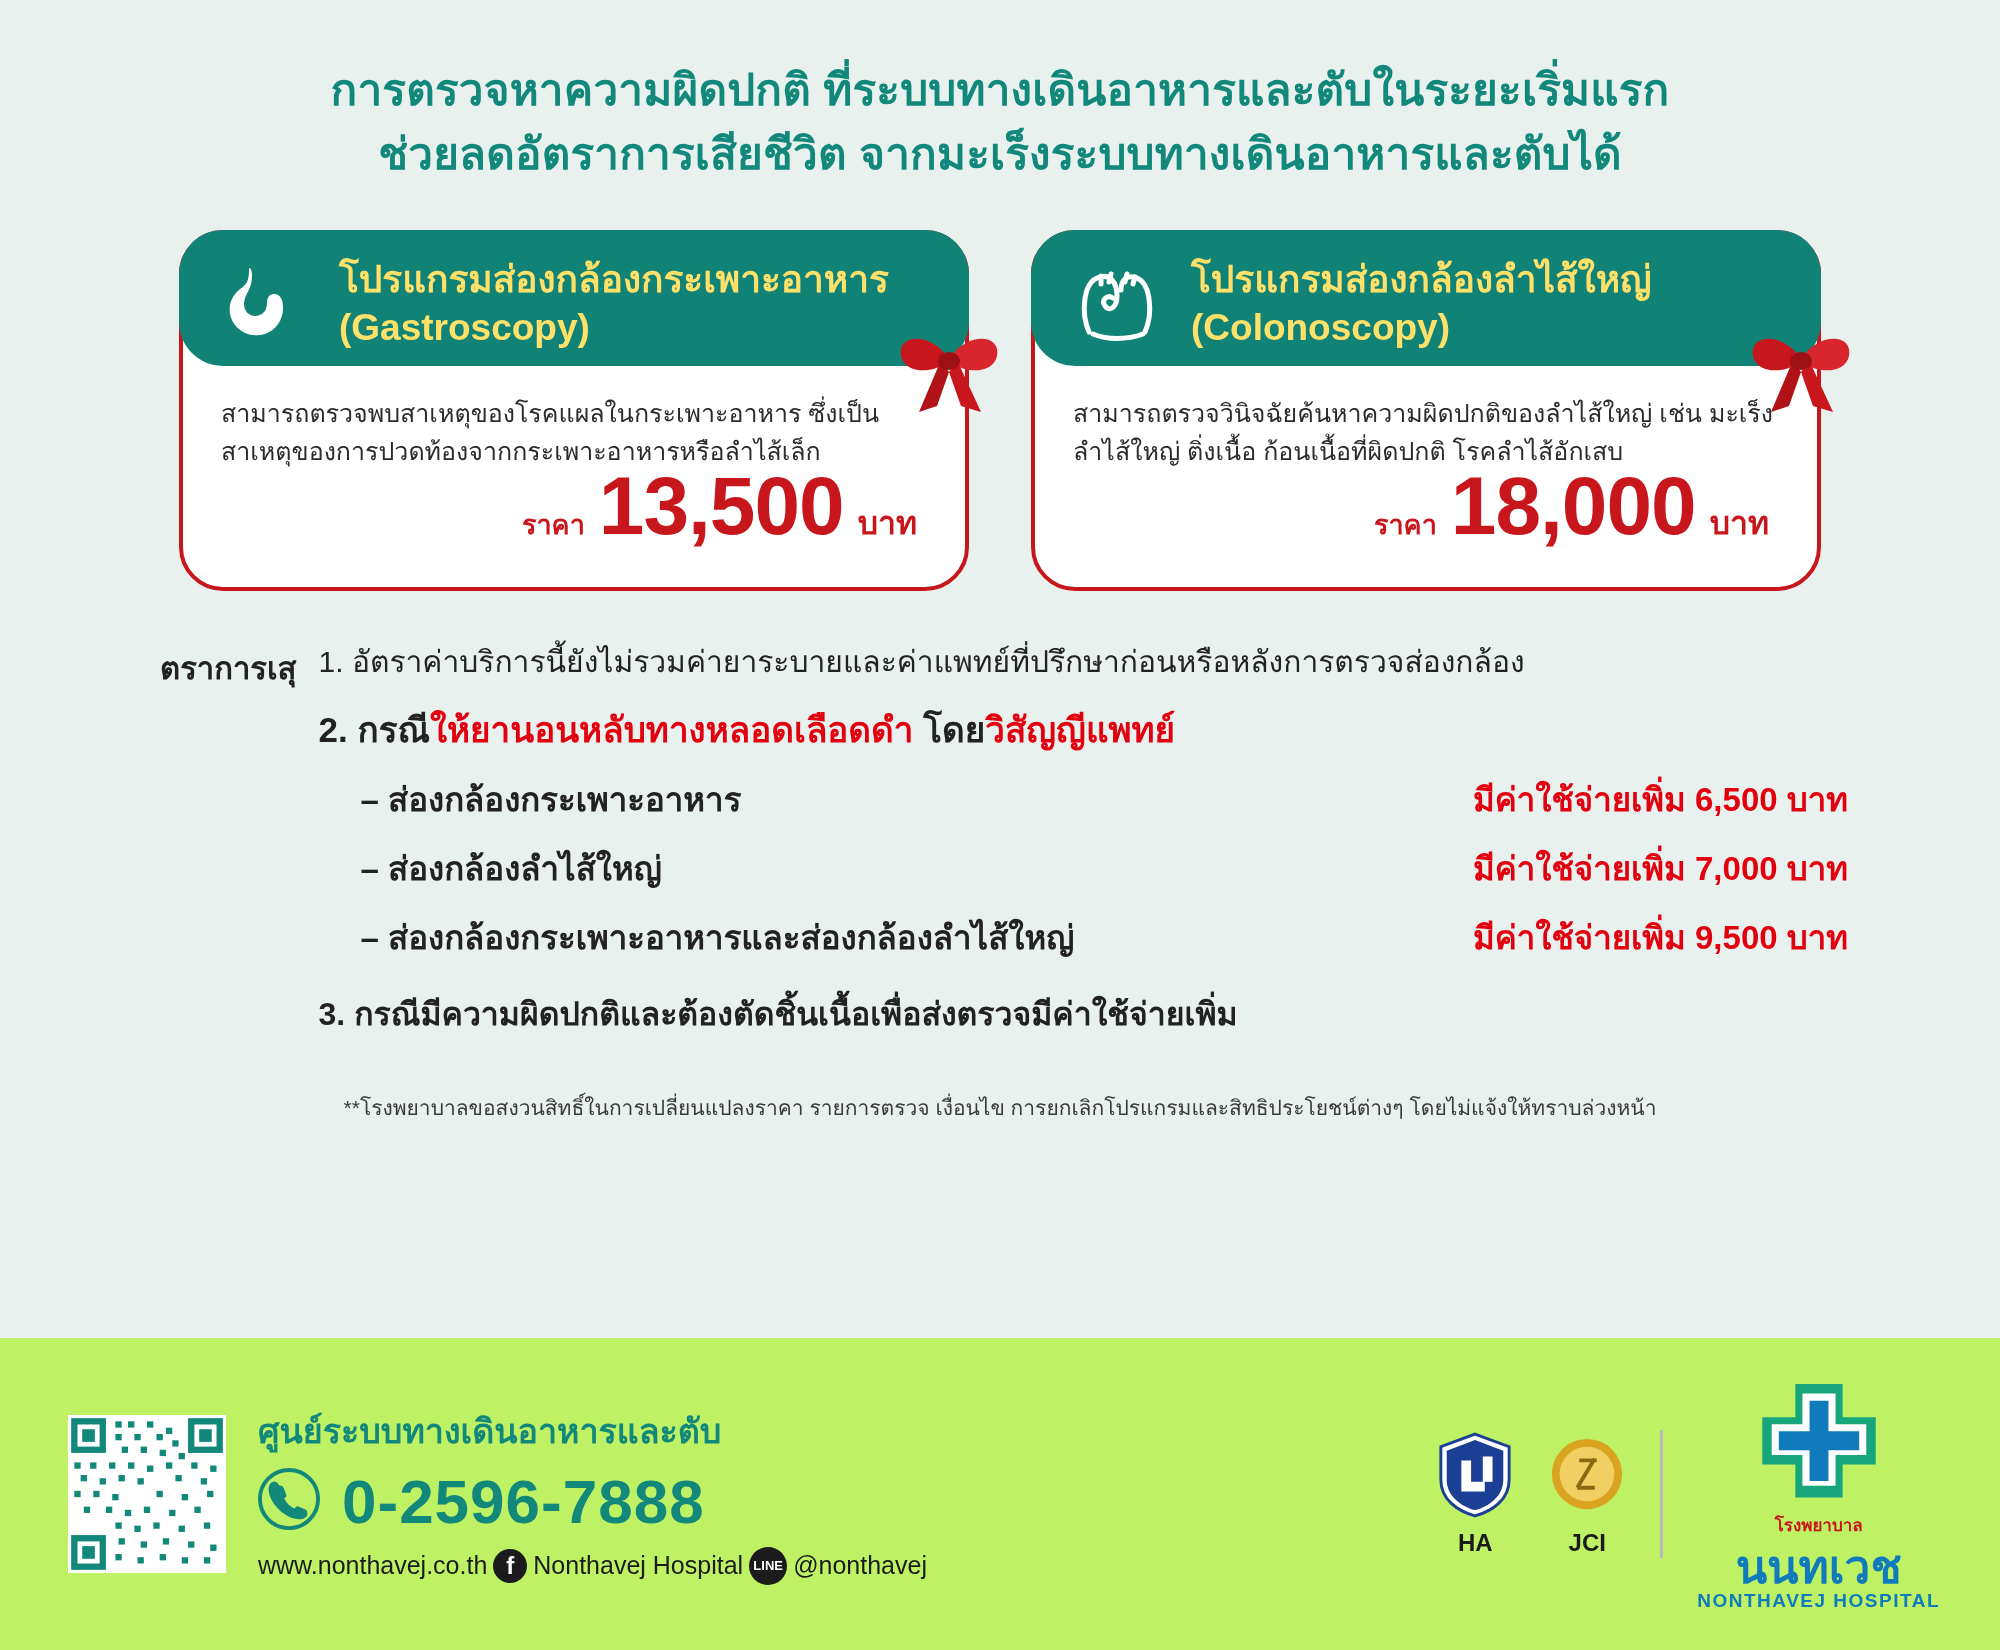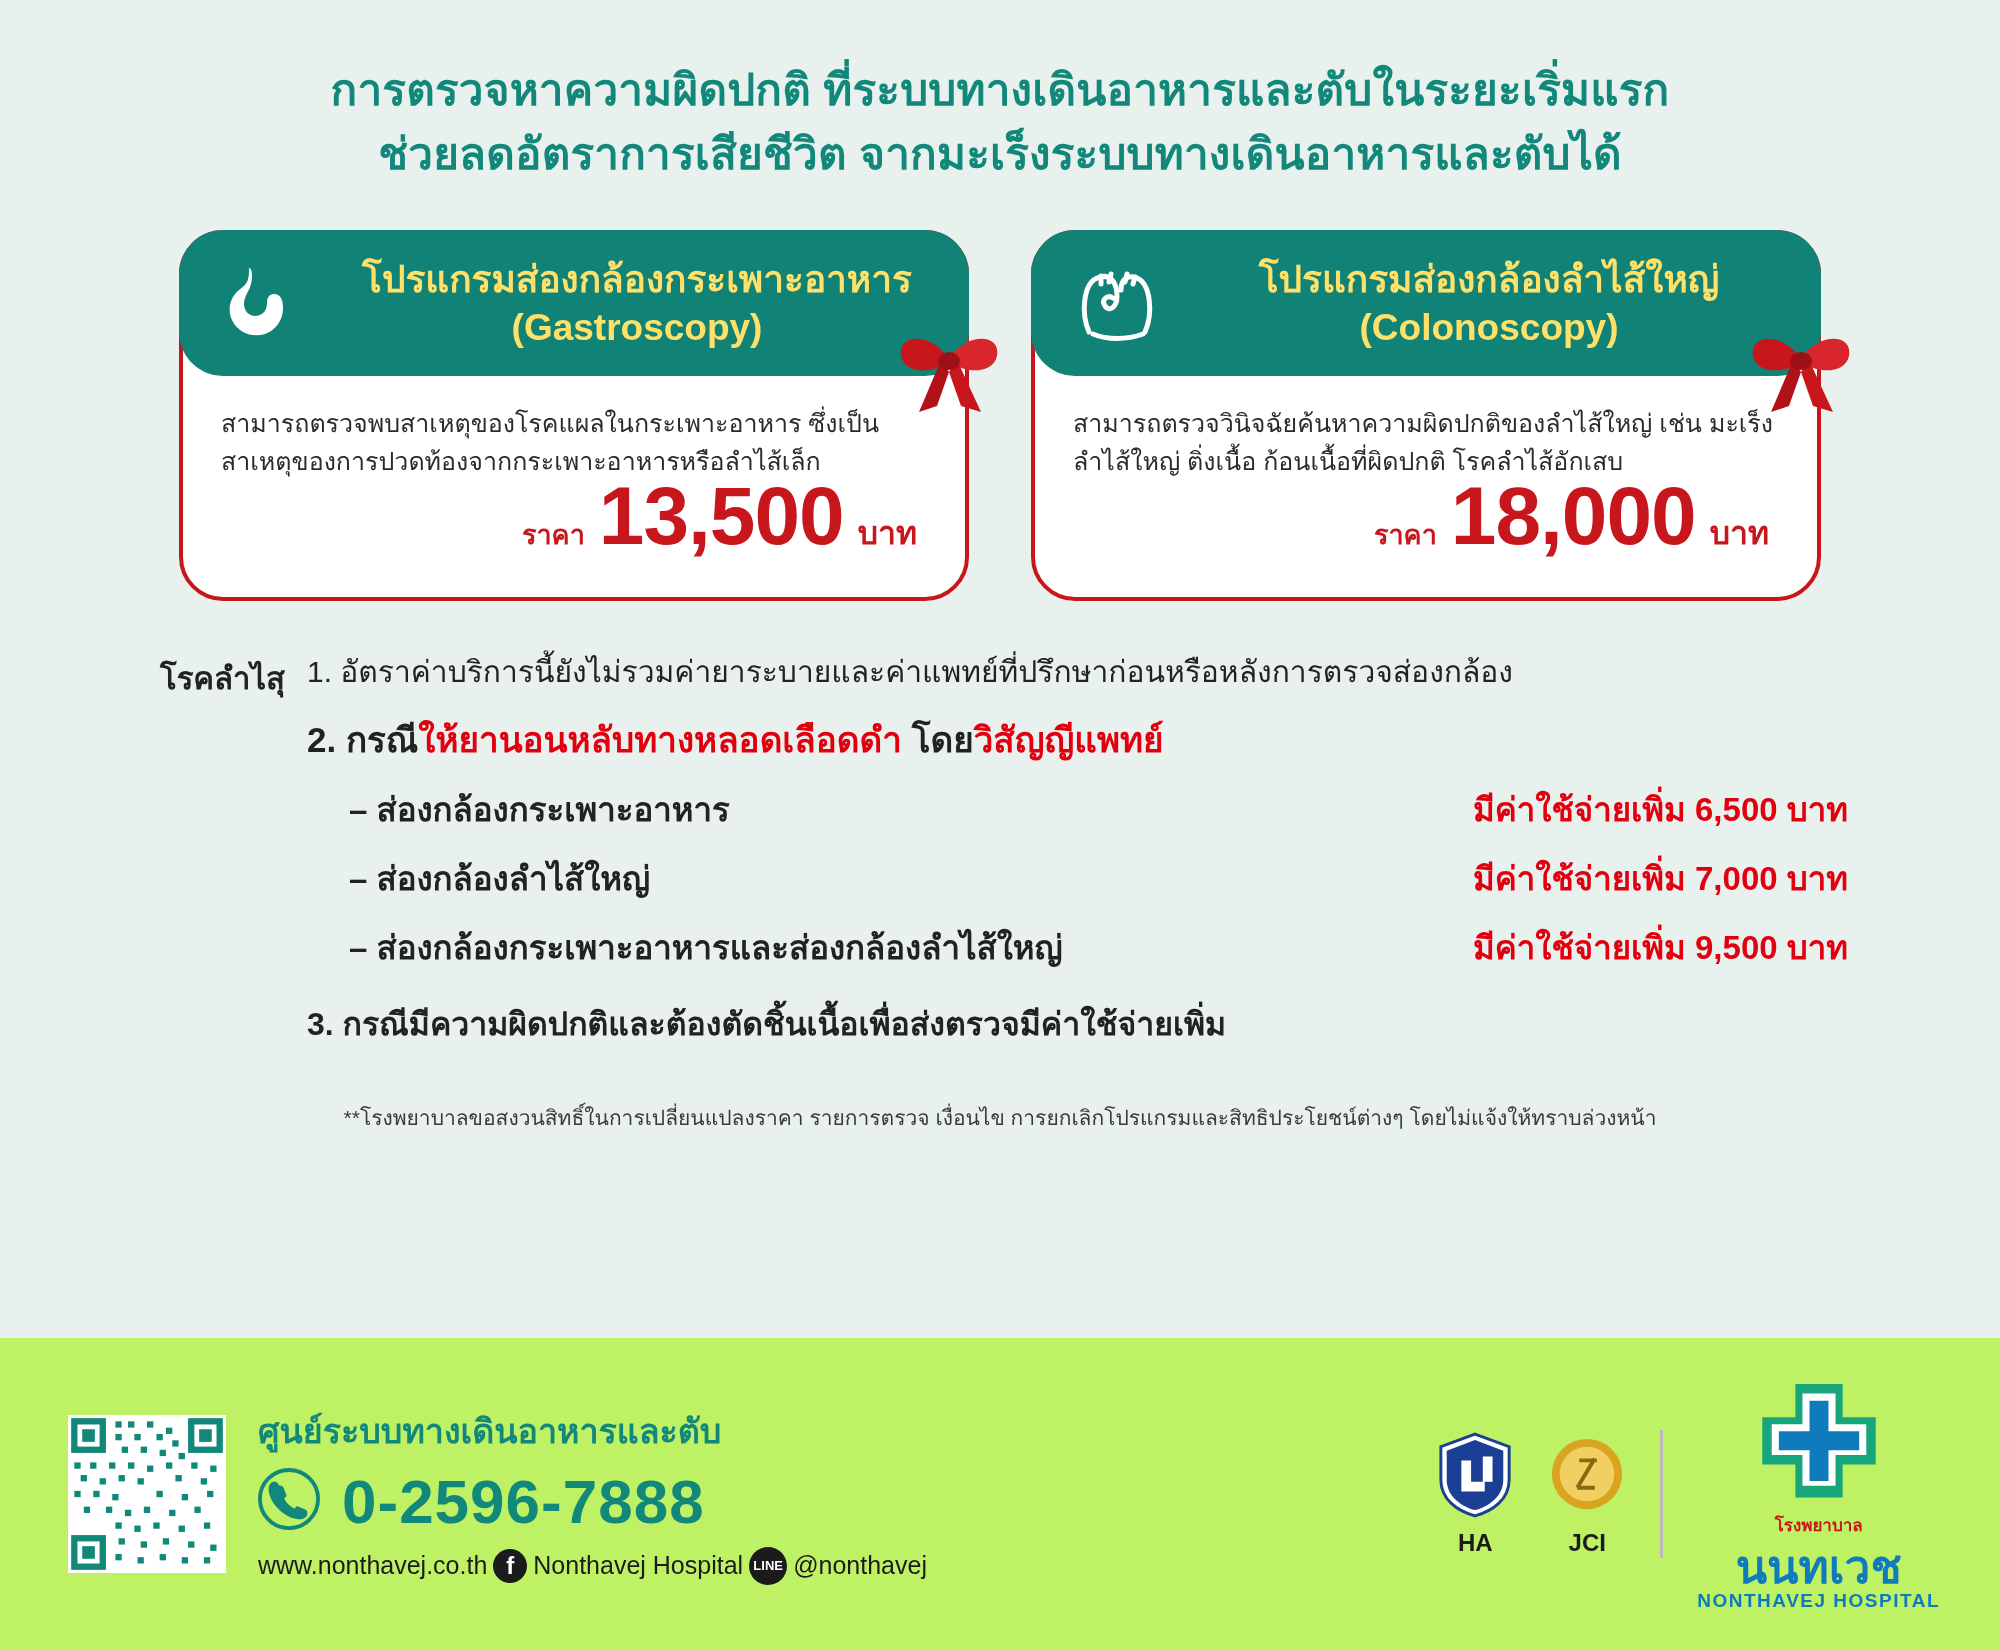"โปรแกรมส่องกล้องกระเพาะอาหาร" .card-head { padding: 22px 34px 20px 34px -> 22px 34px 10px 34px; text-align: center -> none }
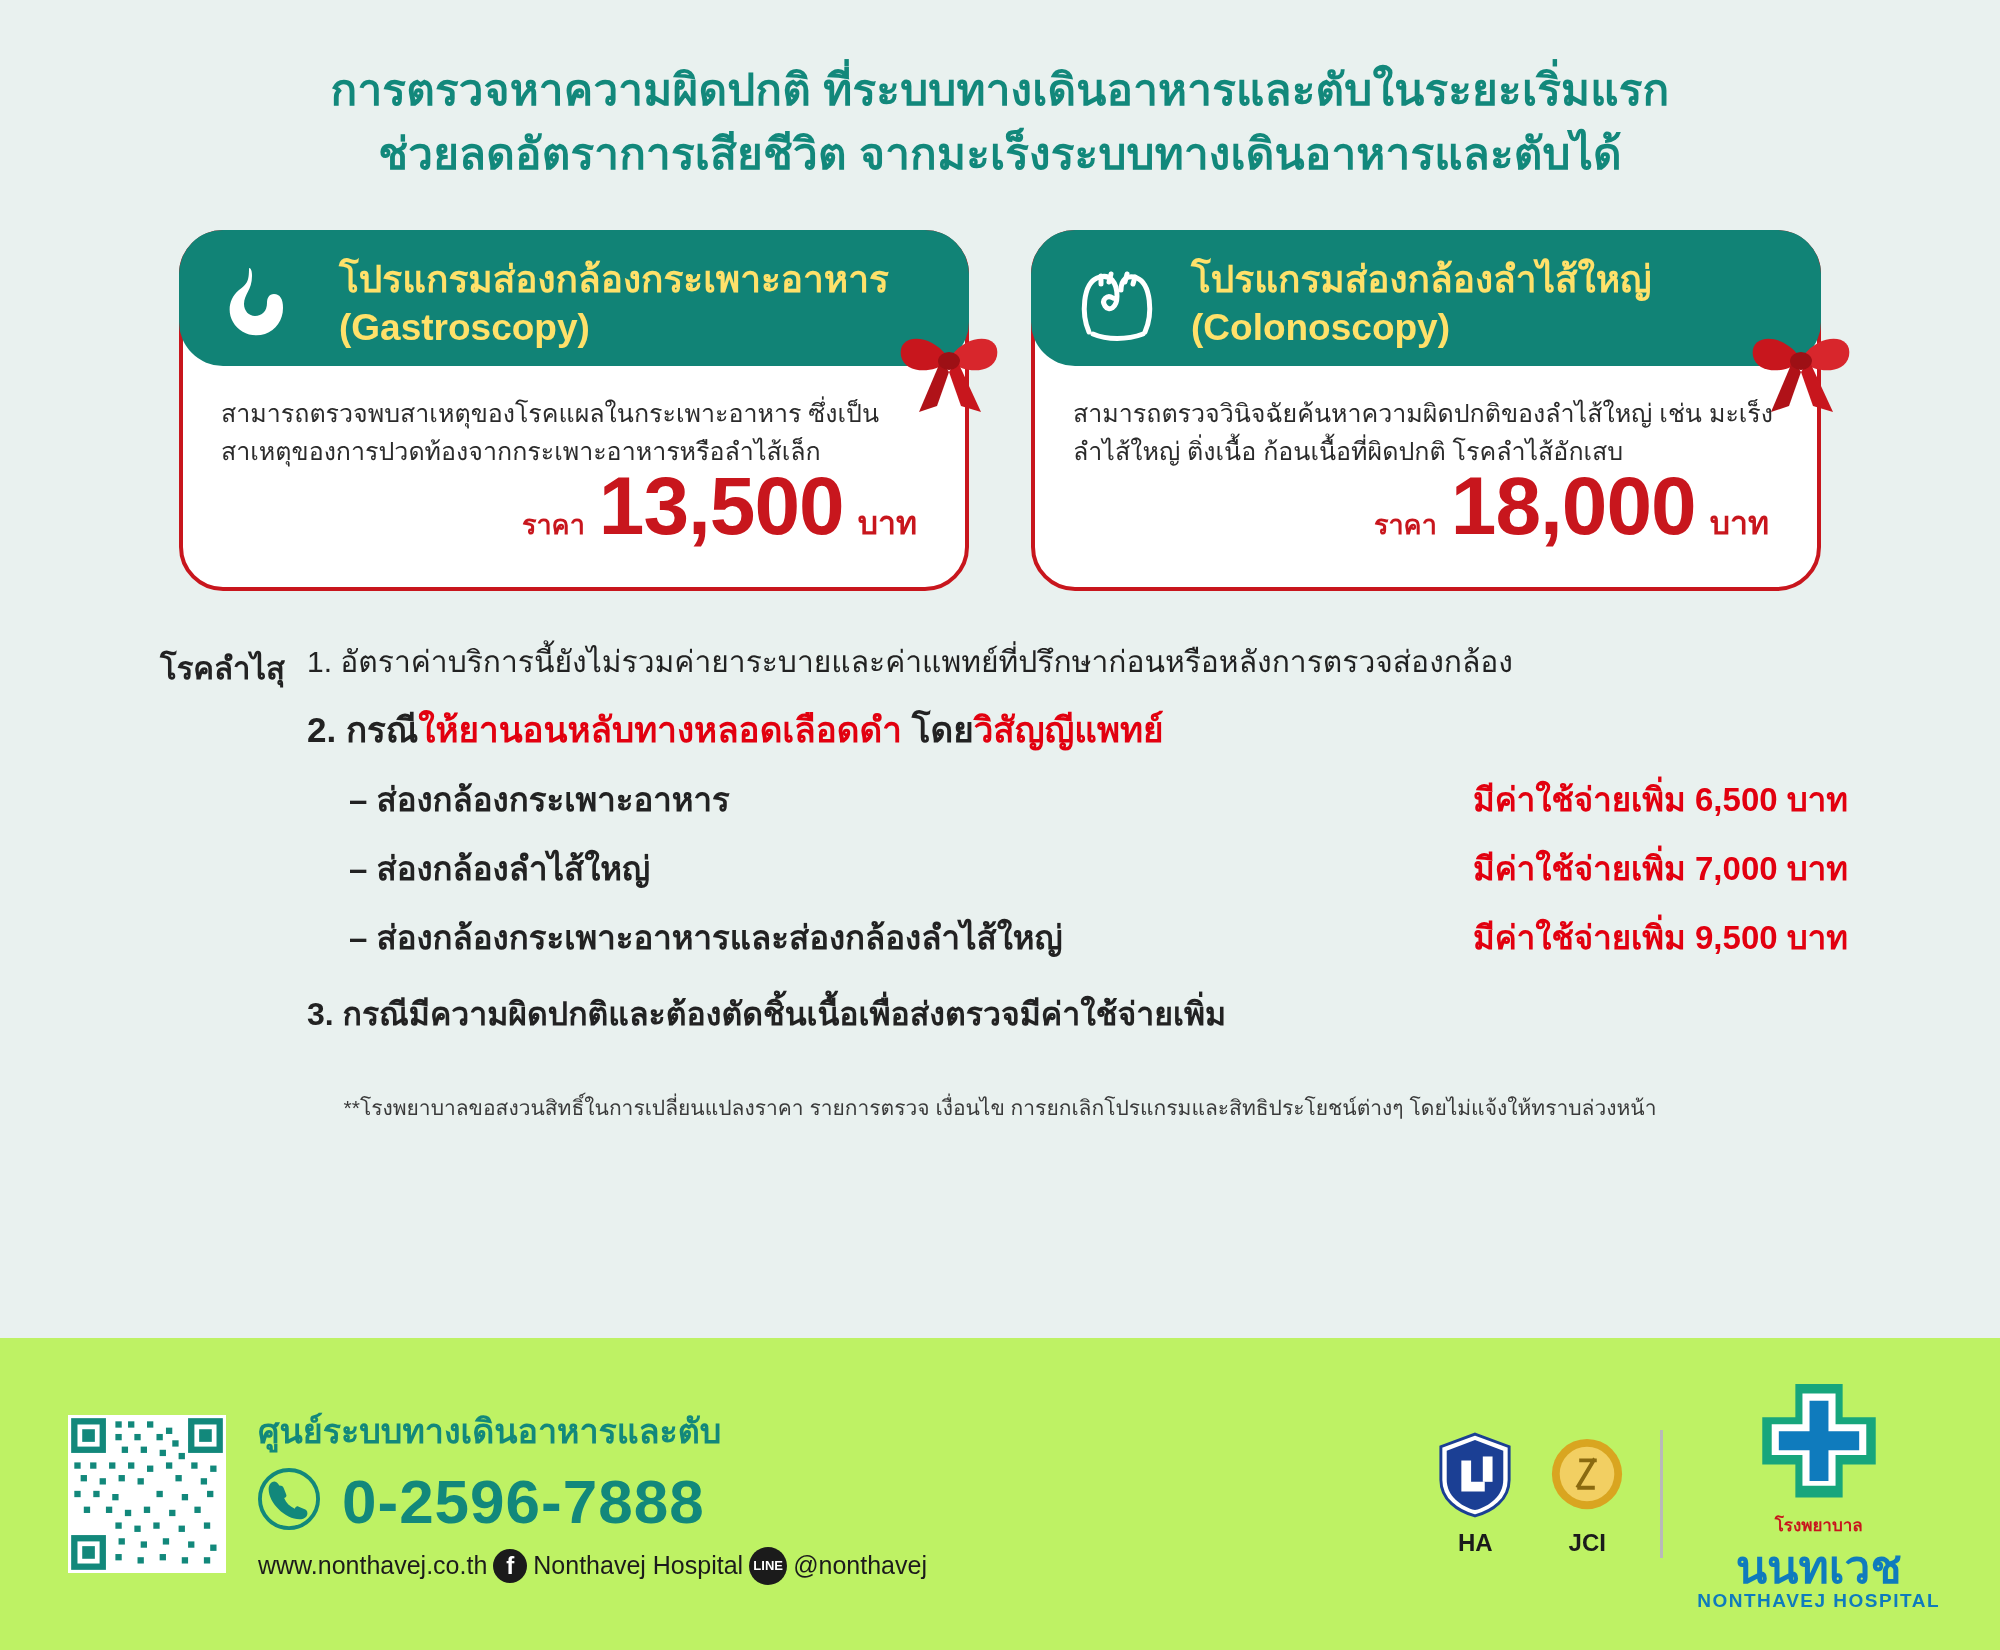"โรคลำไสุ" div.notes-label { text: โรคลำไสุ -> ตราการเสุ }
